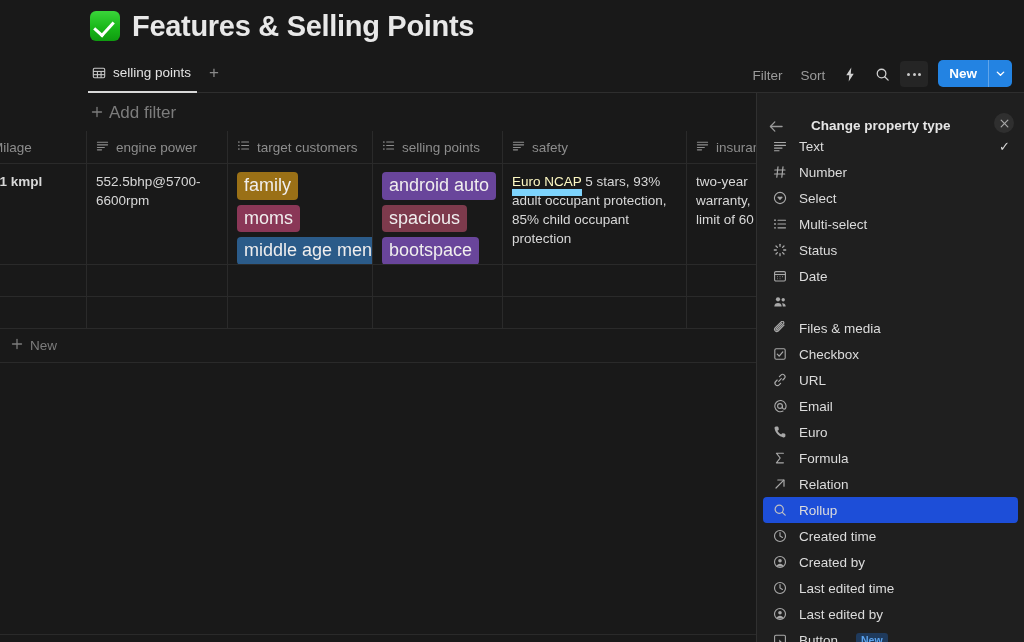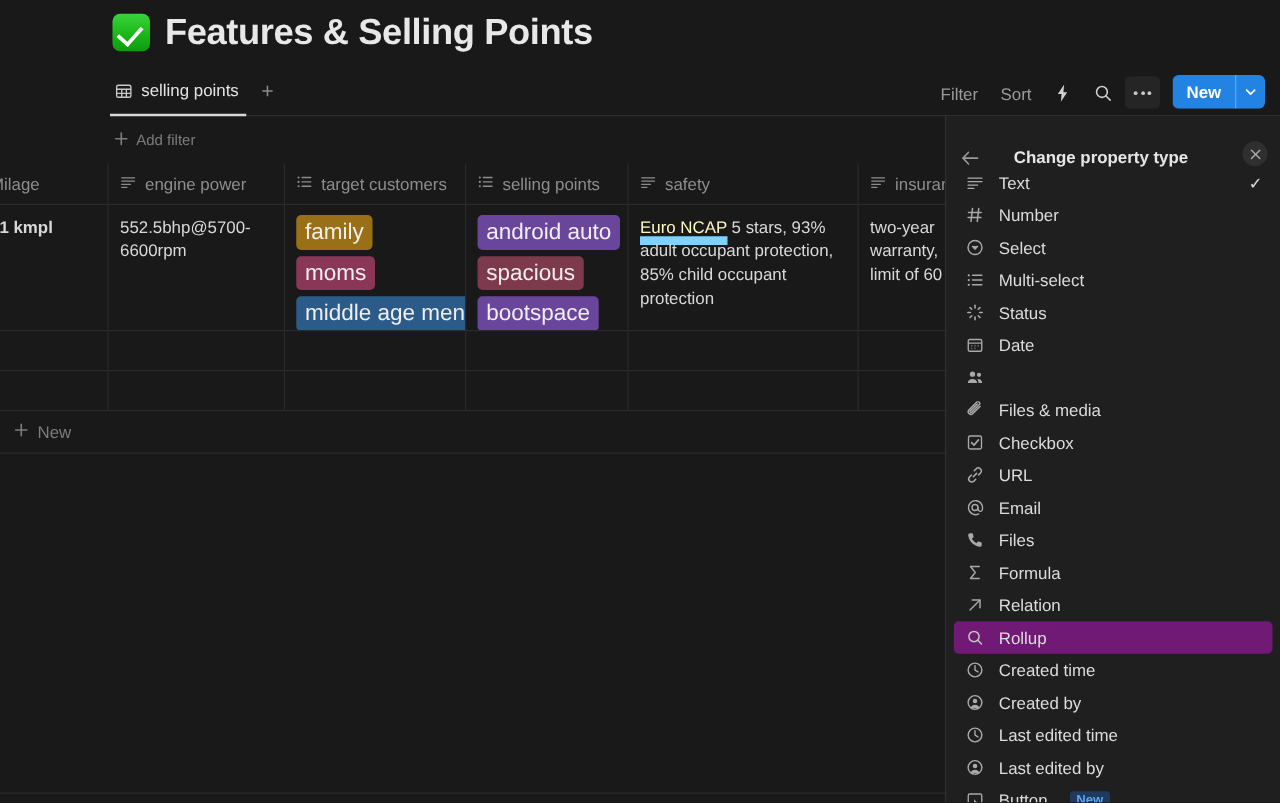"Add filter" .add-filter { align-items: flex-start -> center; font-size: 12px -> 17px }
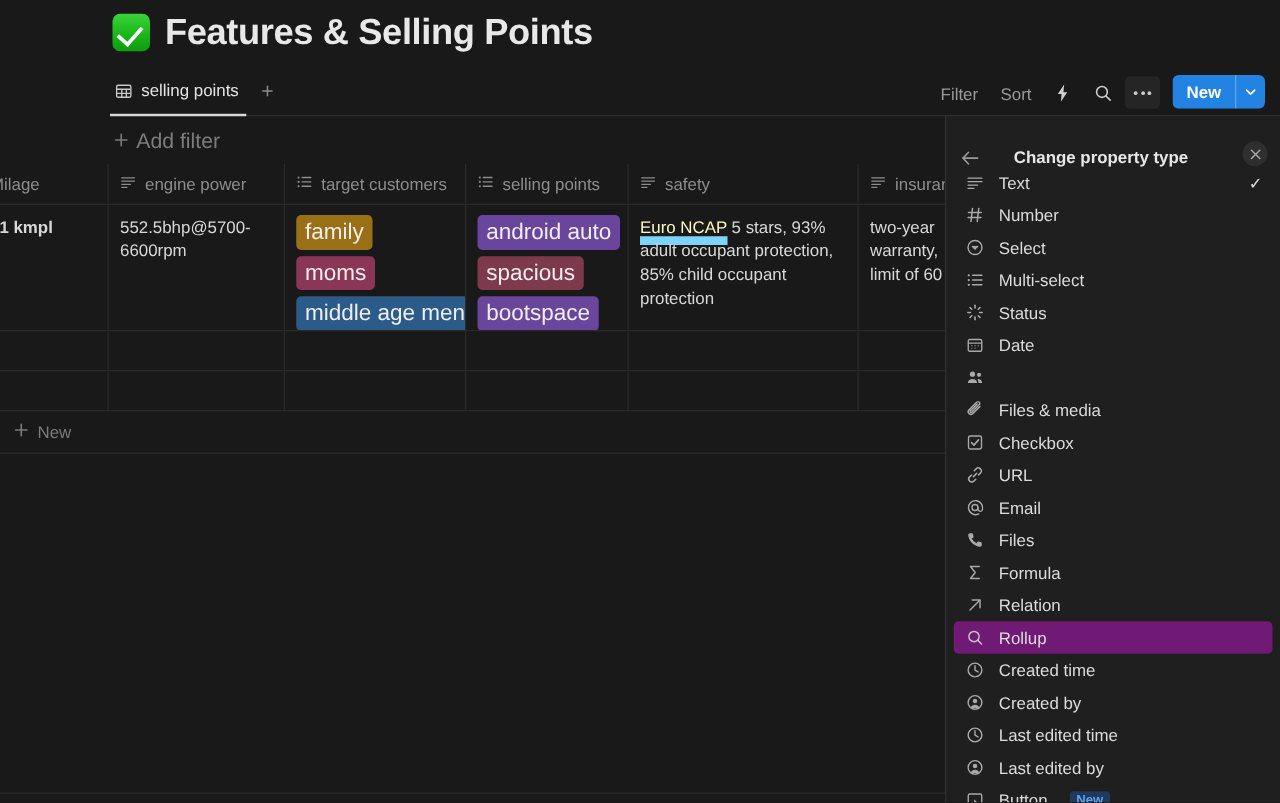"Files" span.lbl { text: Files -> Euro }
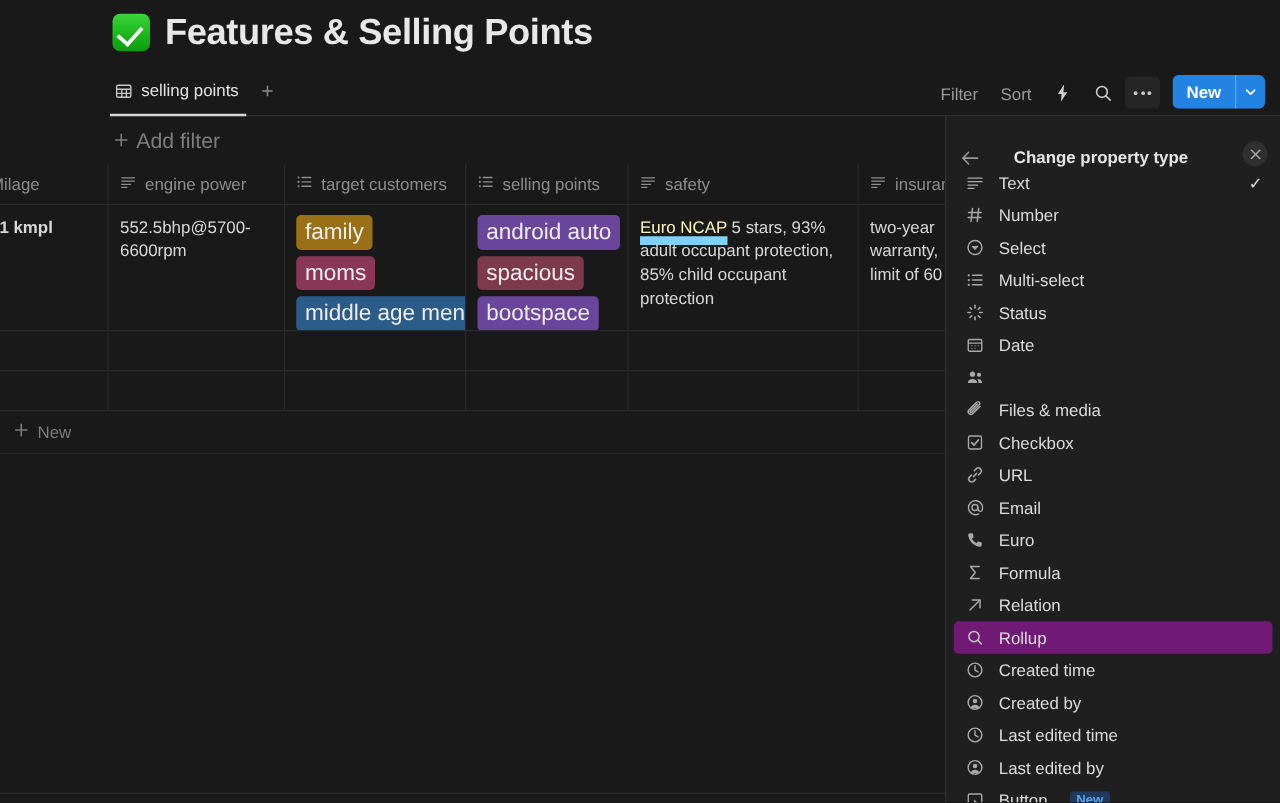"Rollup" .mi.sel { background: #701a75 -> #1d4ed8 }
